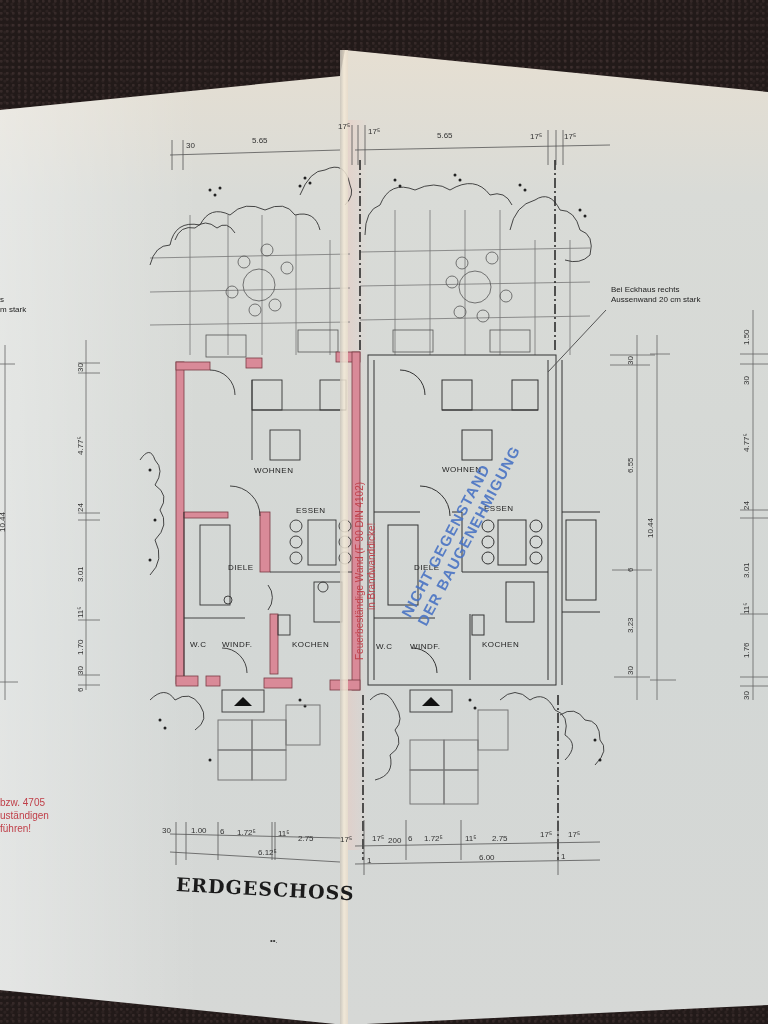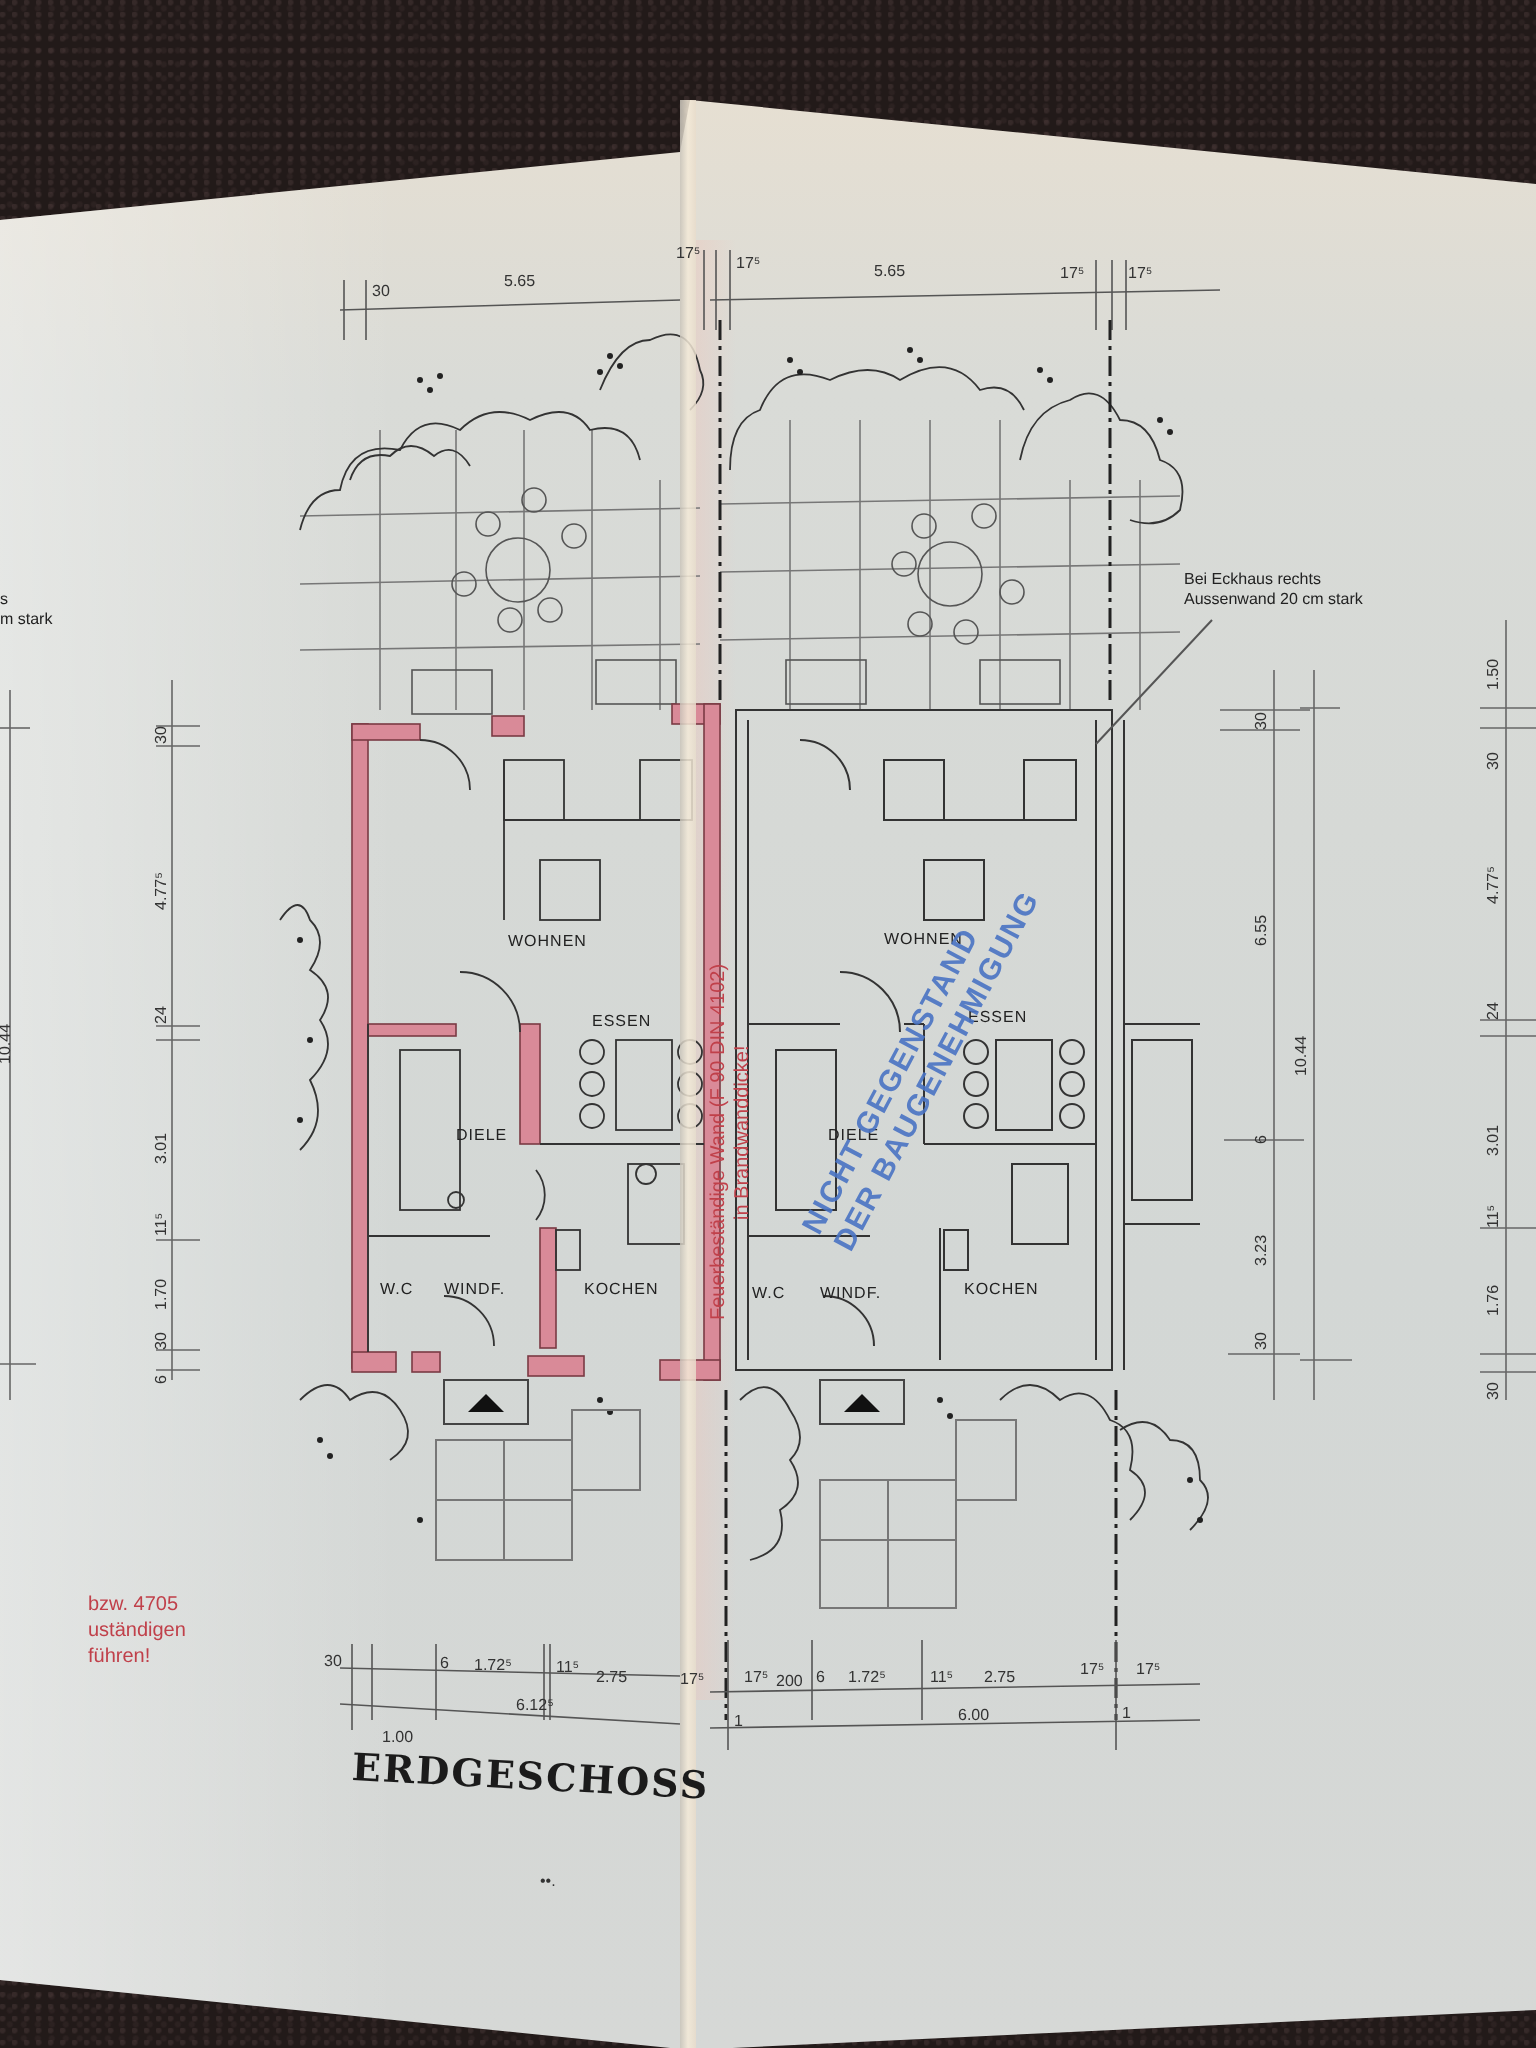"Bei Eckhaus rechts" div.abs { left: 592px -> 611px }
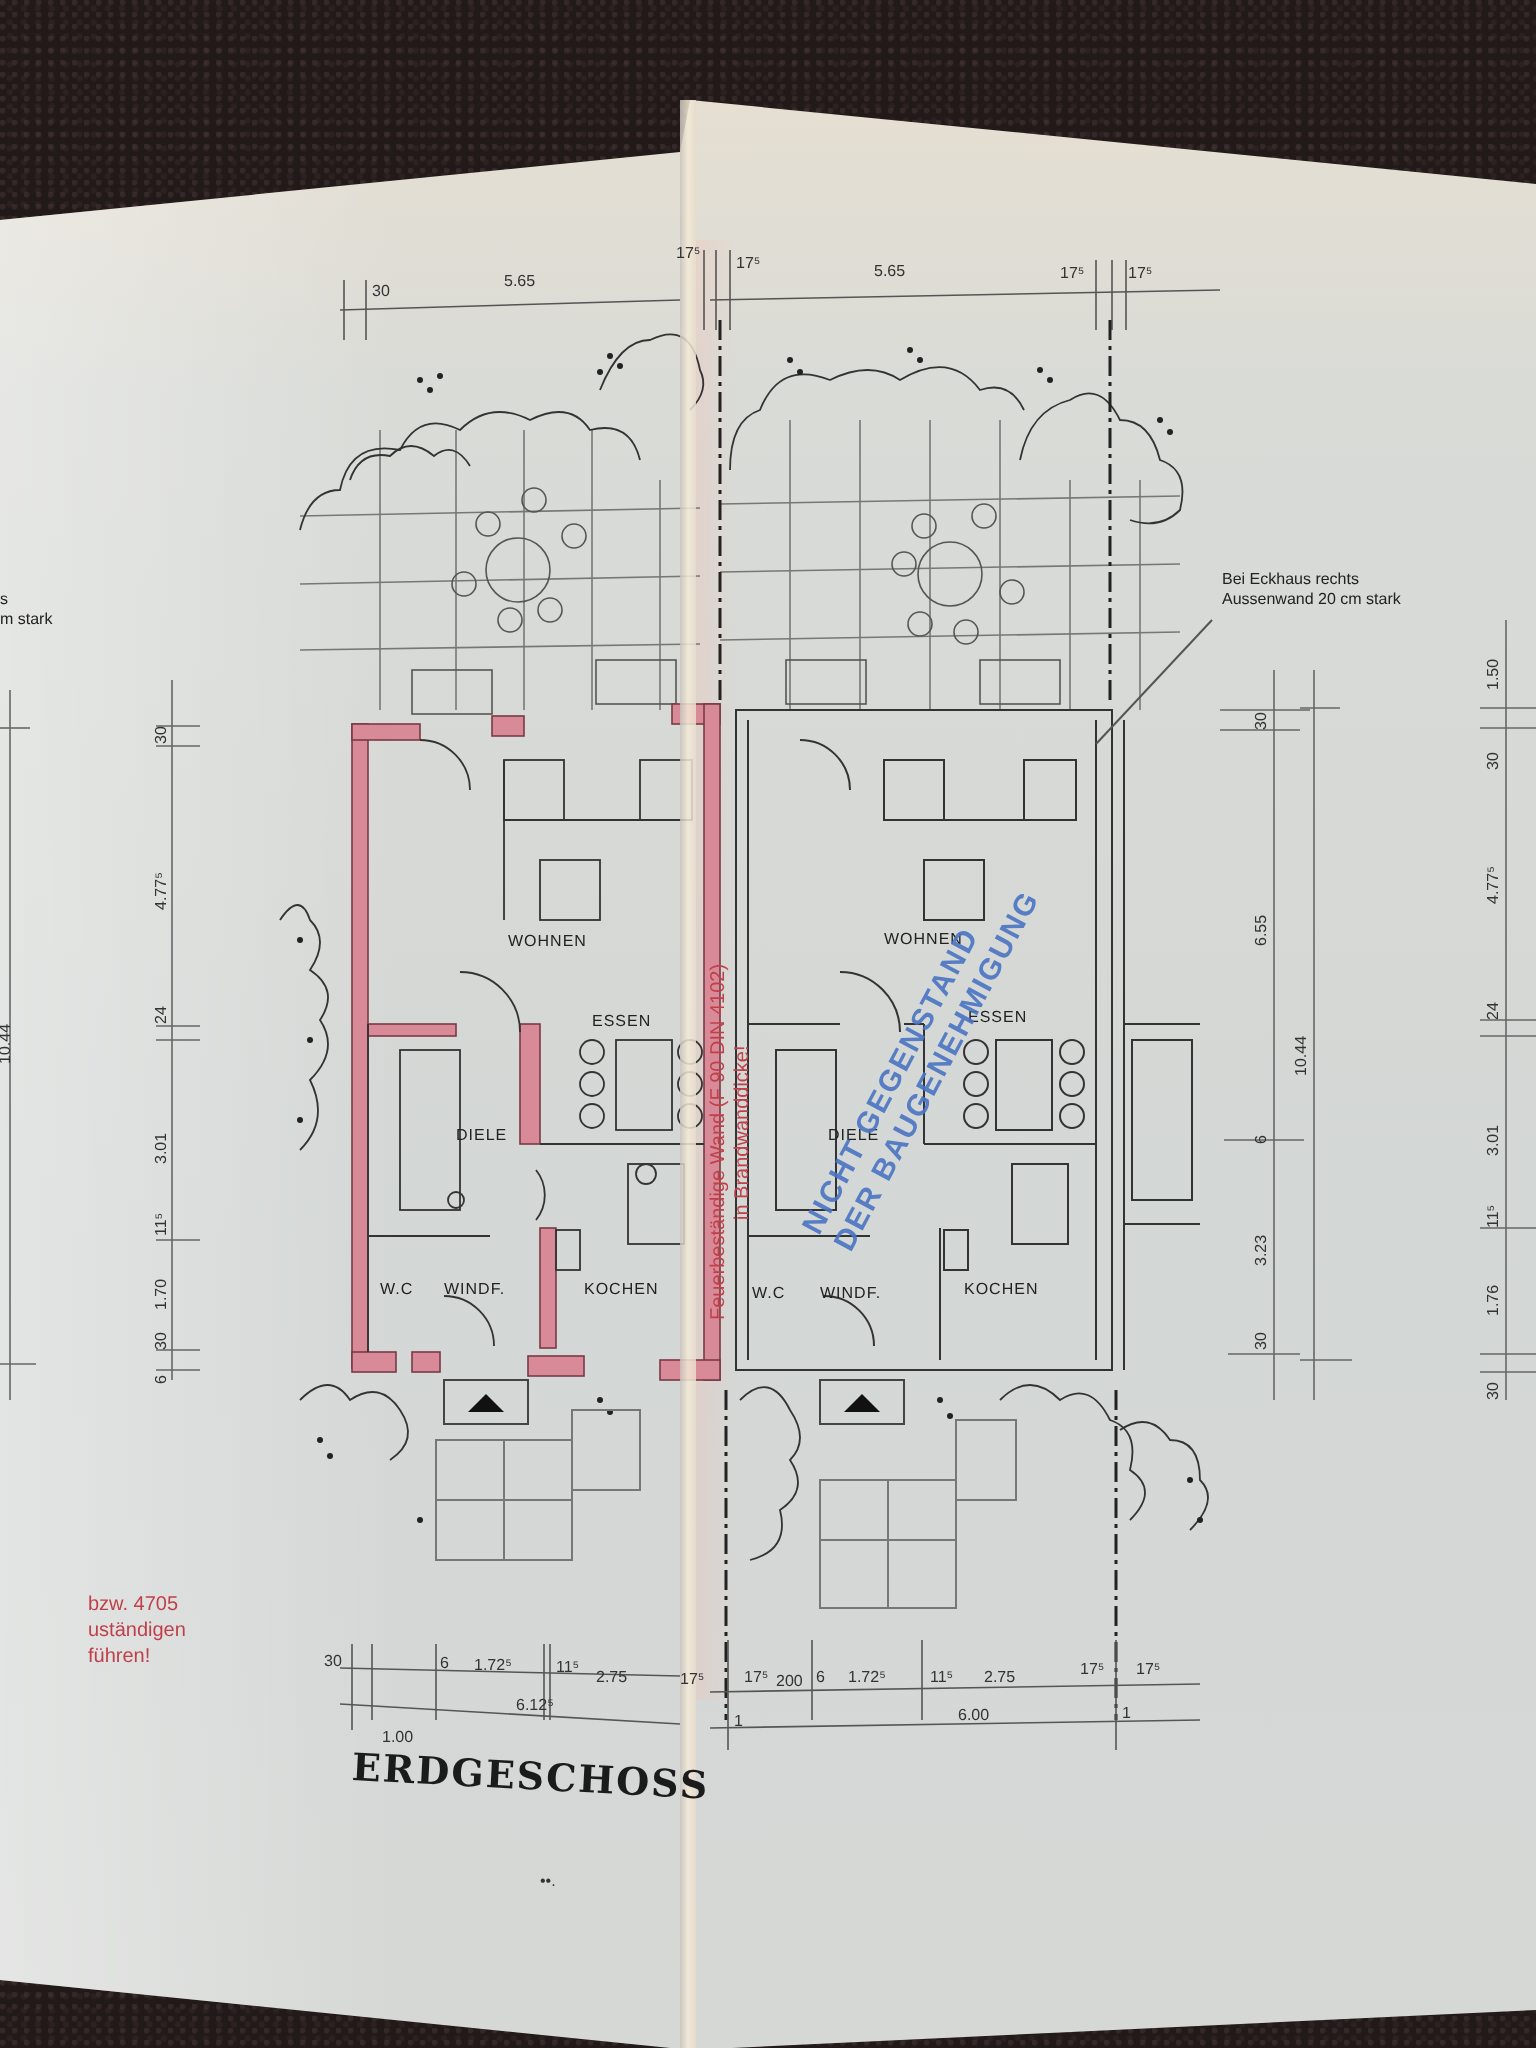"bzw. 4705" .red-note { margin-left: 44px -> none }
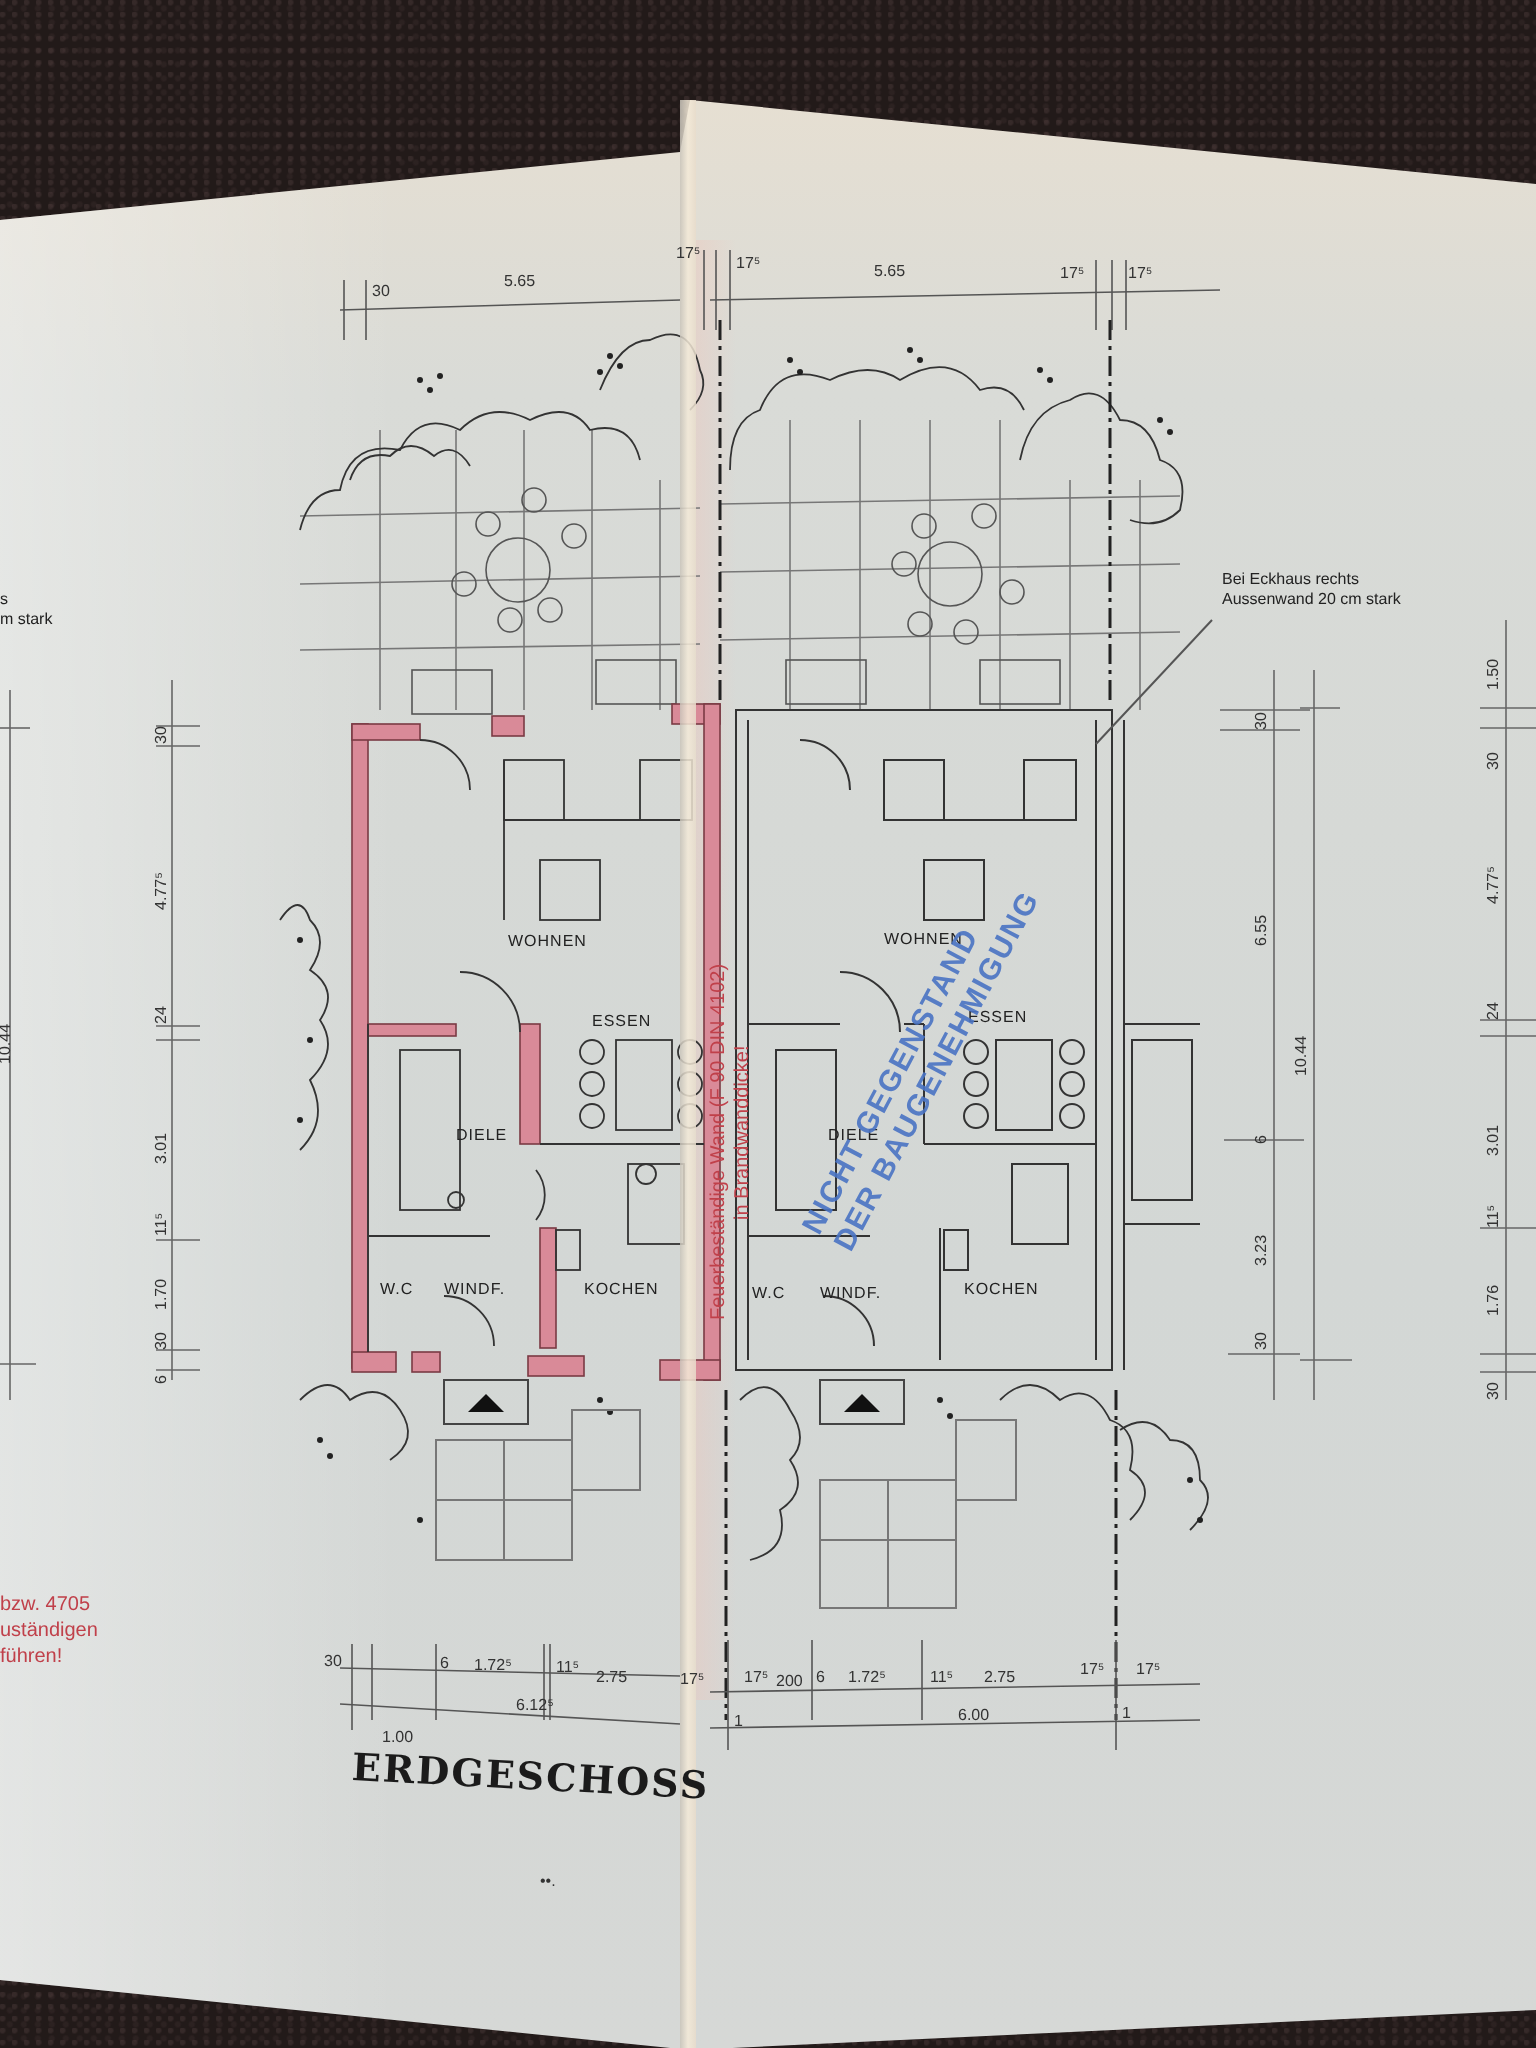"1.00" span.abs { top: 864px -> 826px }
